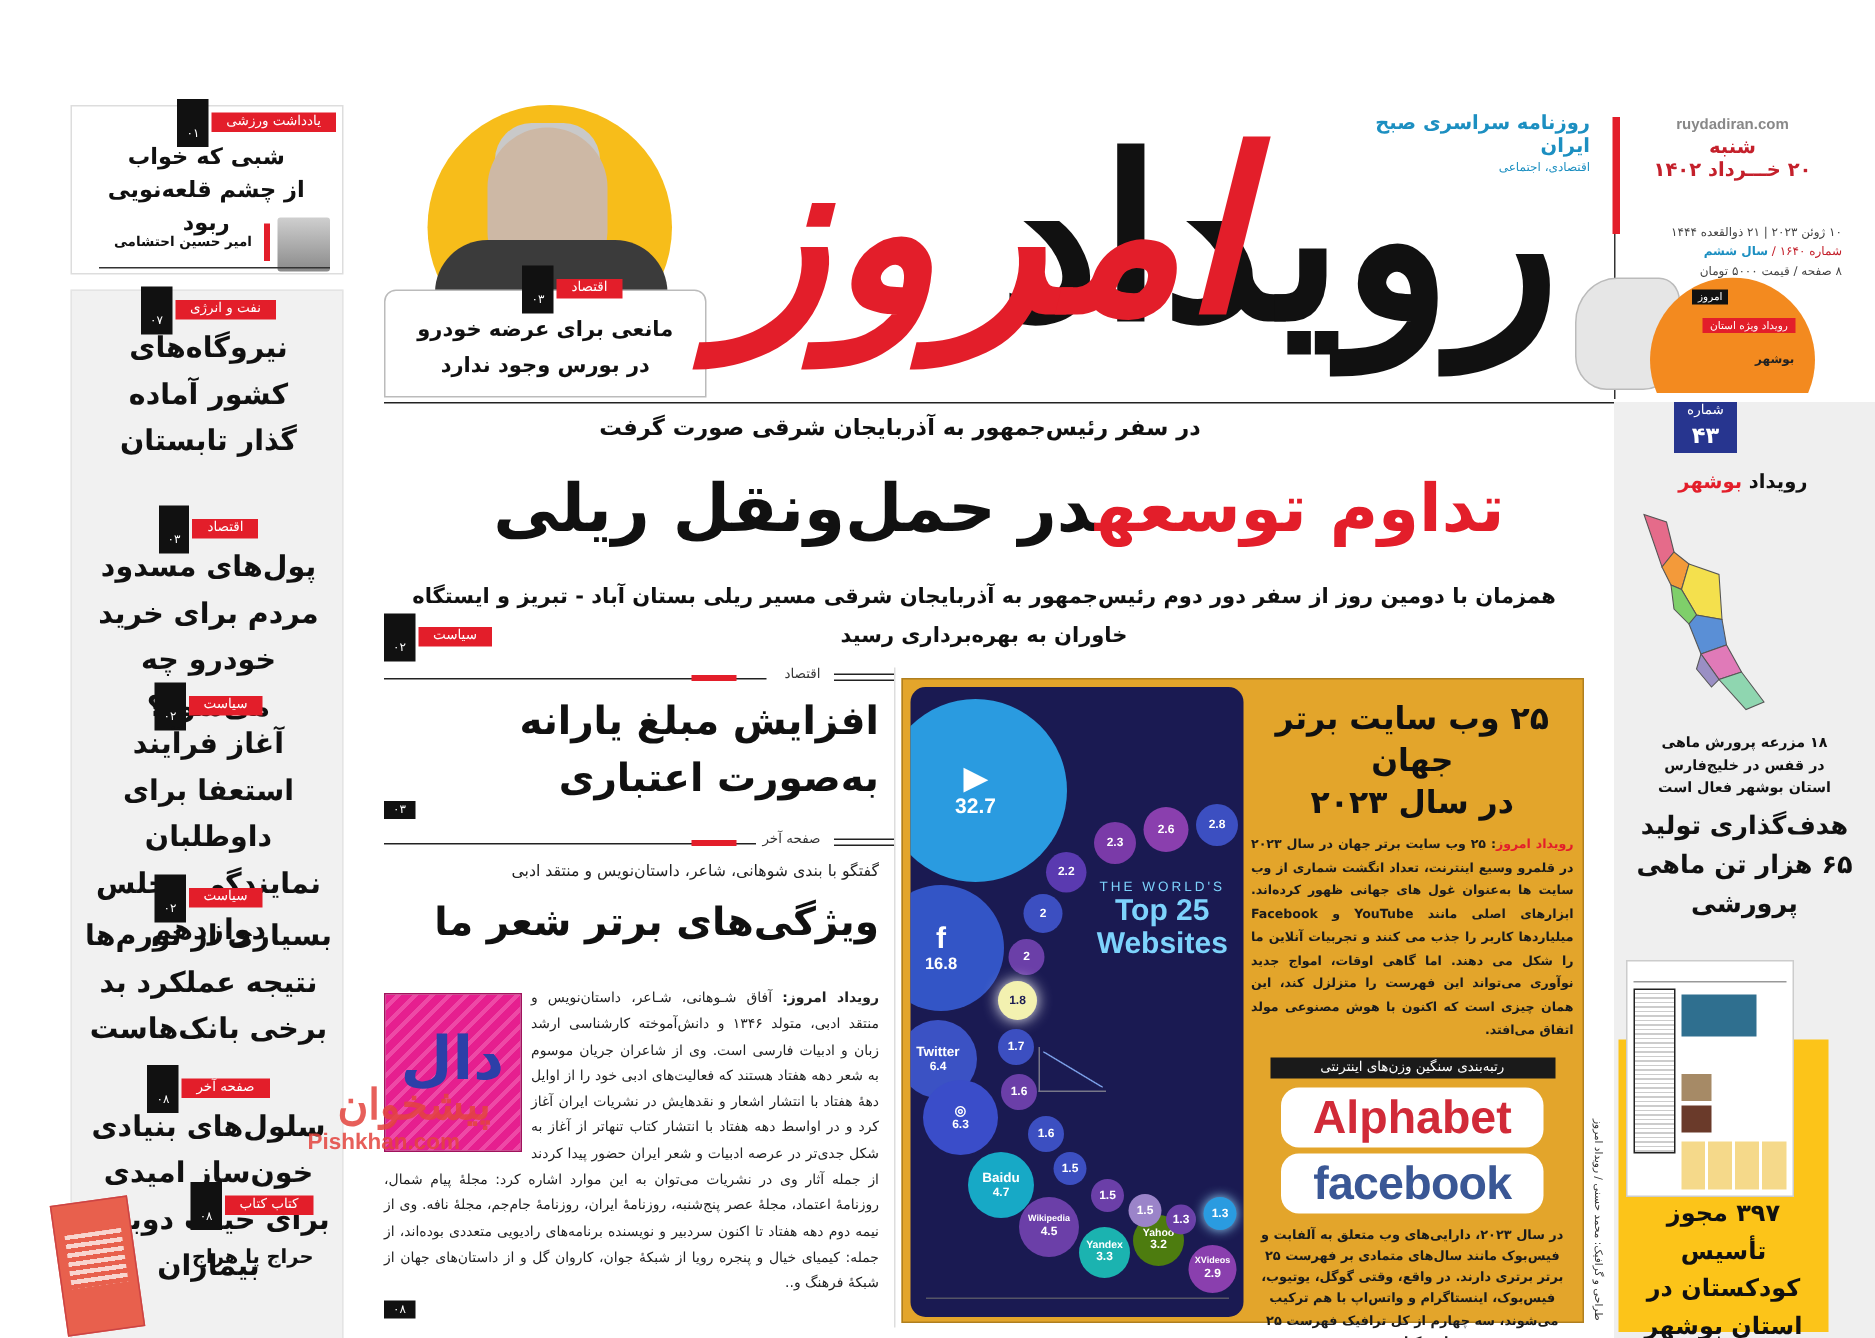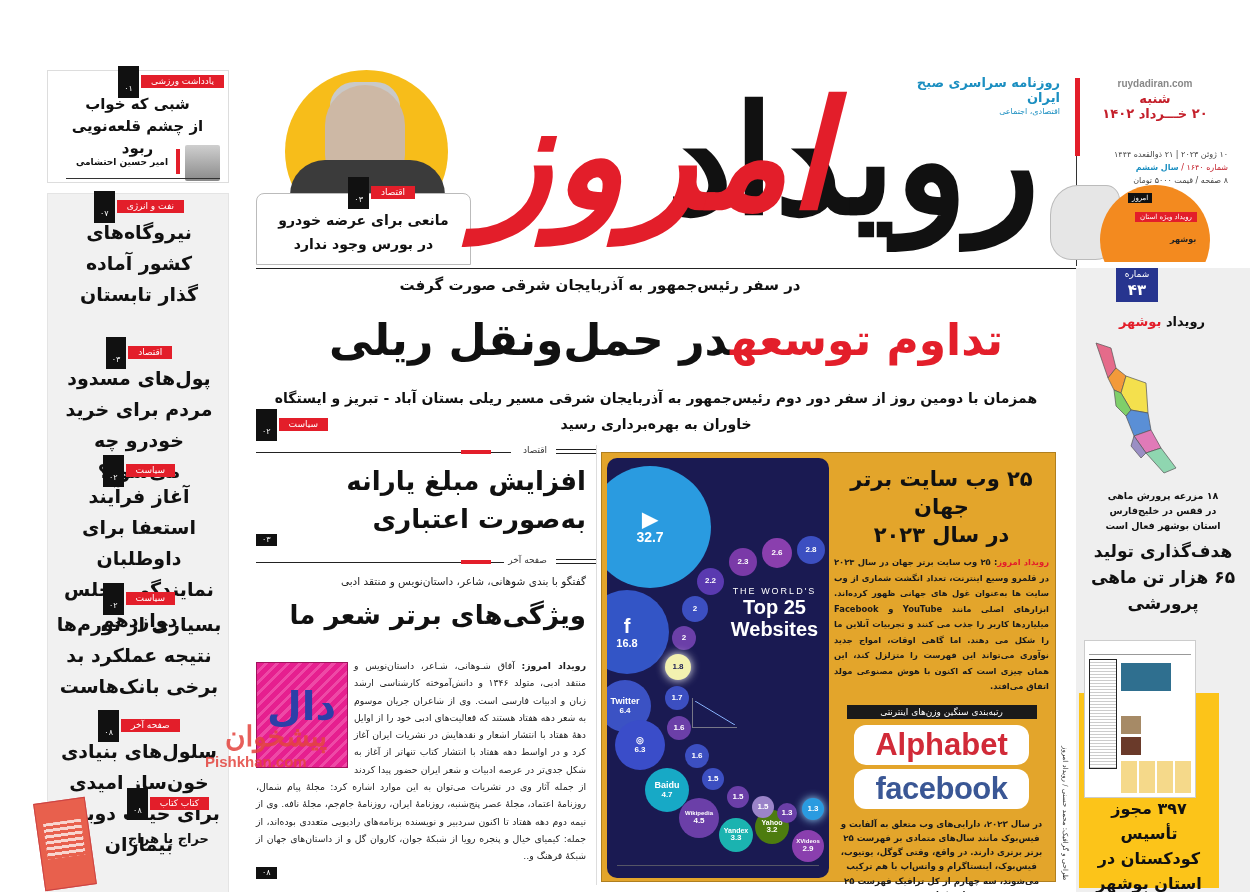"THE WORLD'S" #infographic .title-block { color: #ffffff -> #7dd3fc }
